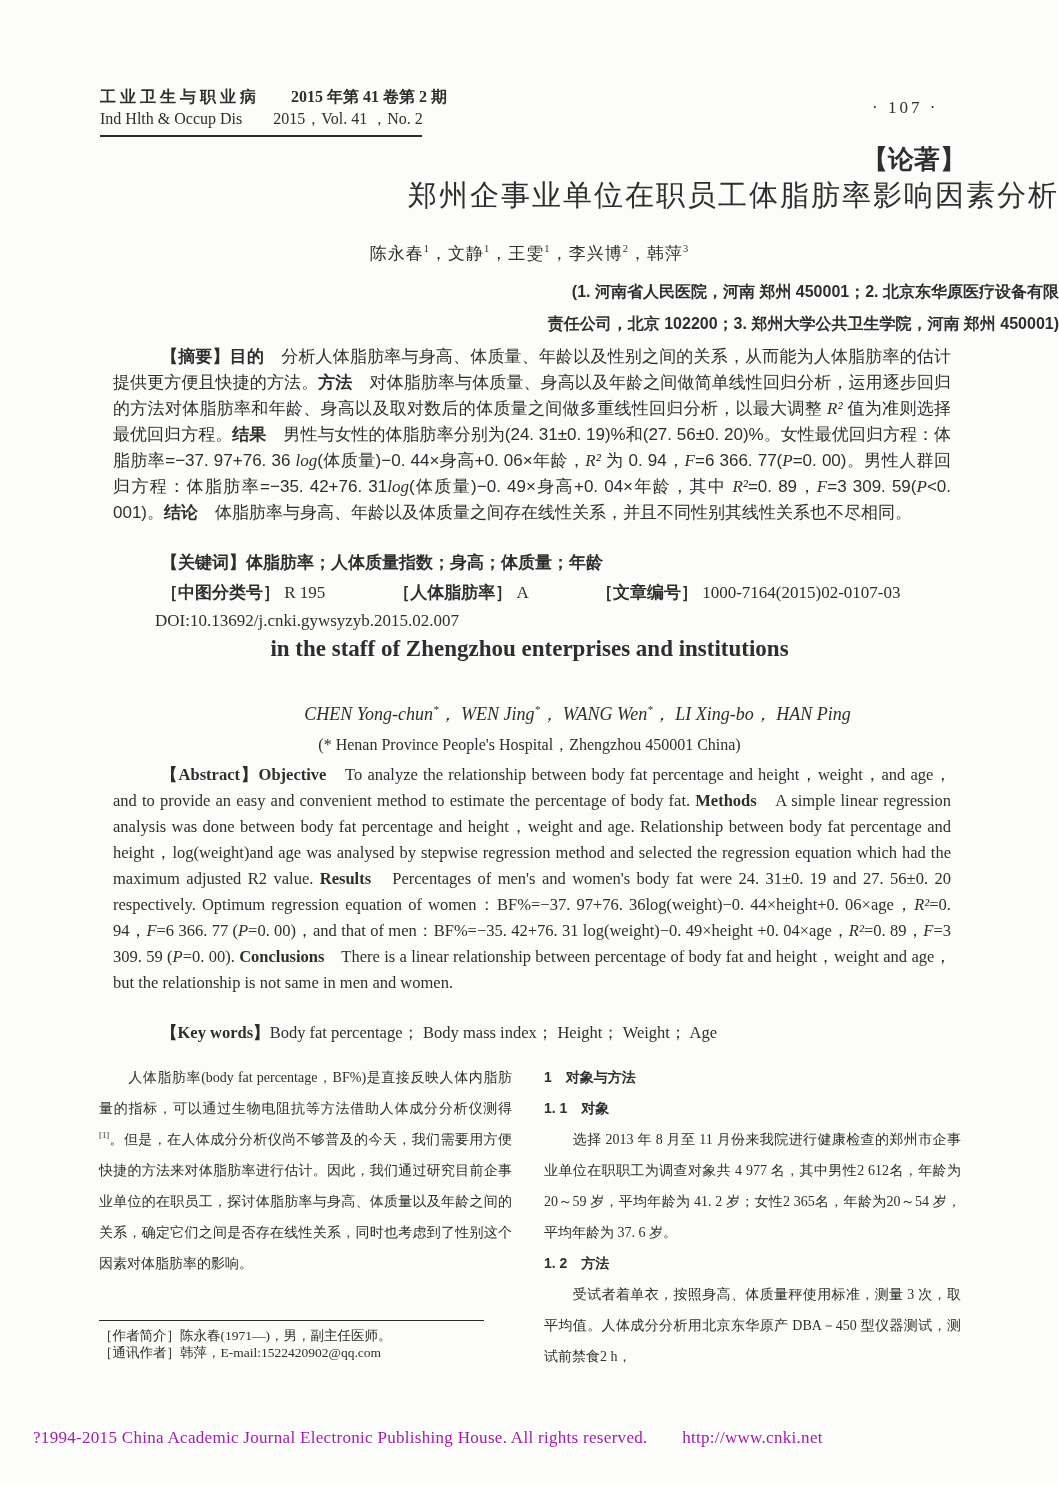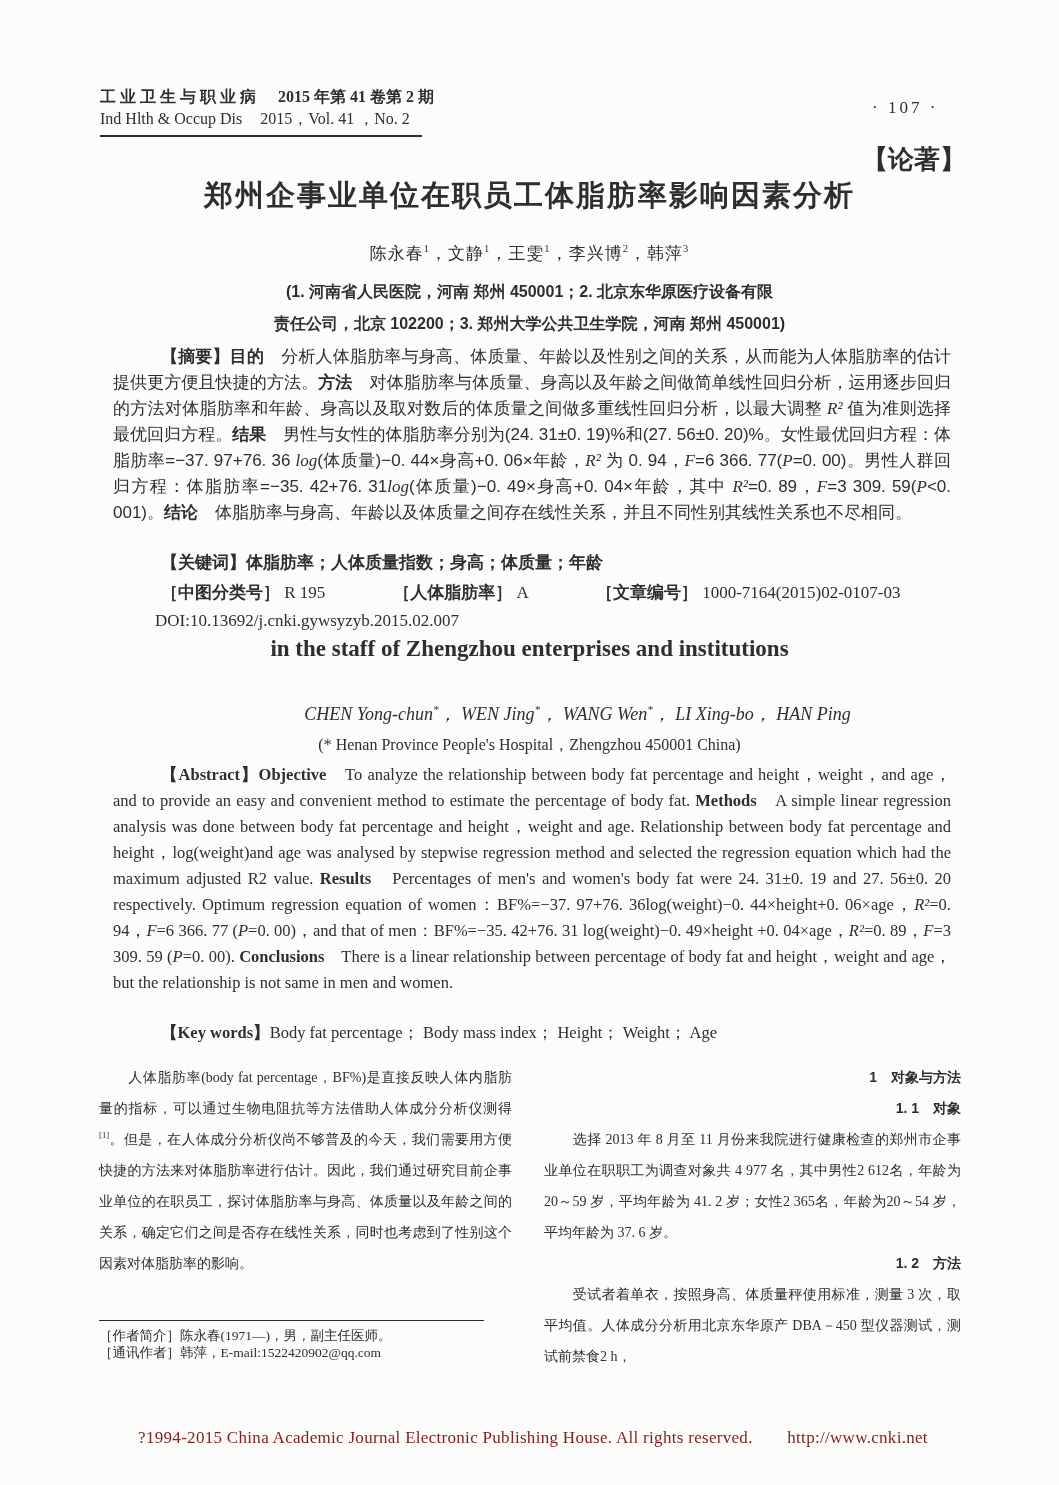"工业卫生与职业病" .masthead .row { gap: 18px -> 31px }
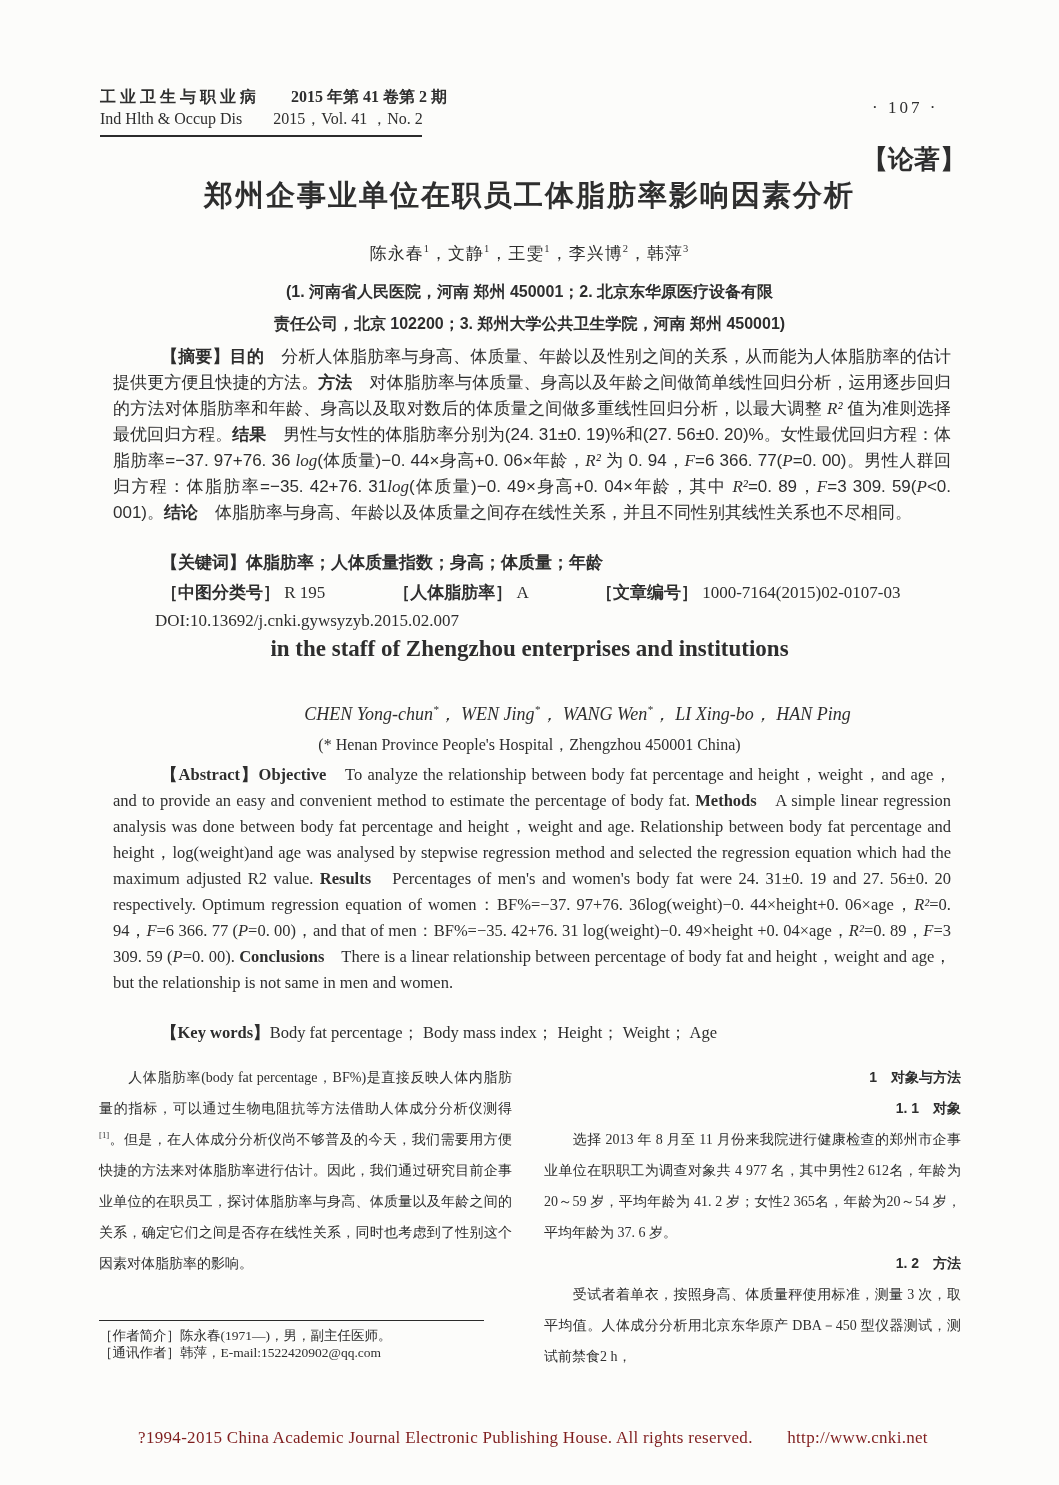"郑州企事业单位在职员工体脂肪率影响因素分析" .title-cn { font-weight: bold -> normal; text-align: center -> right }
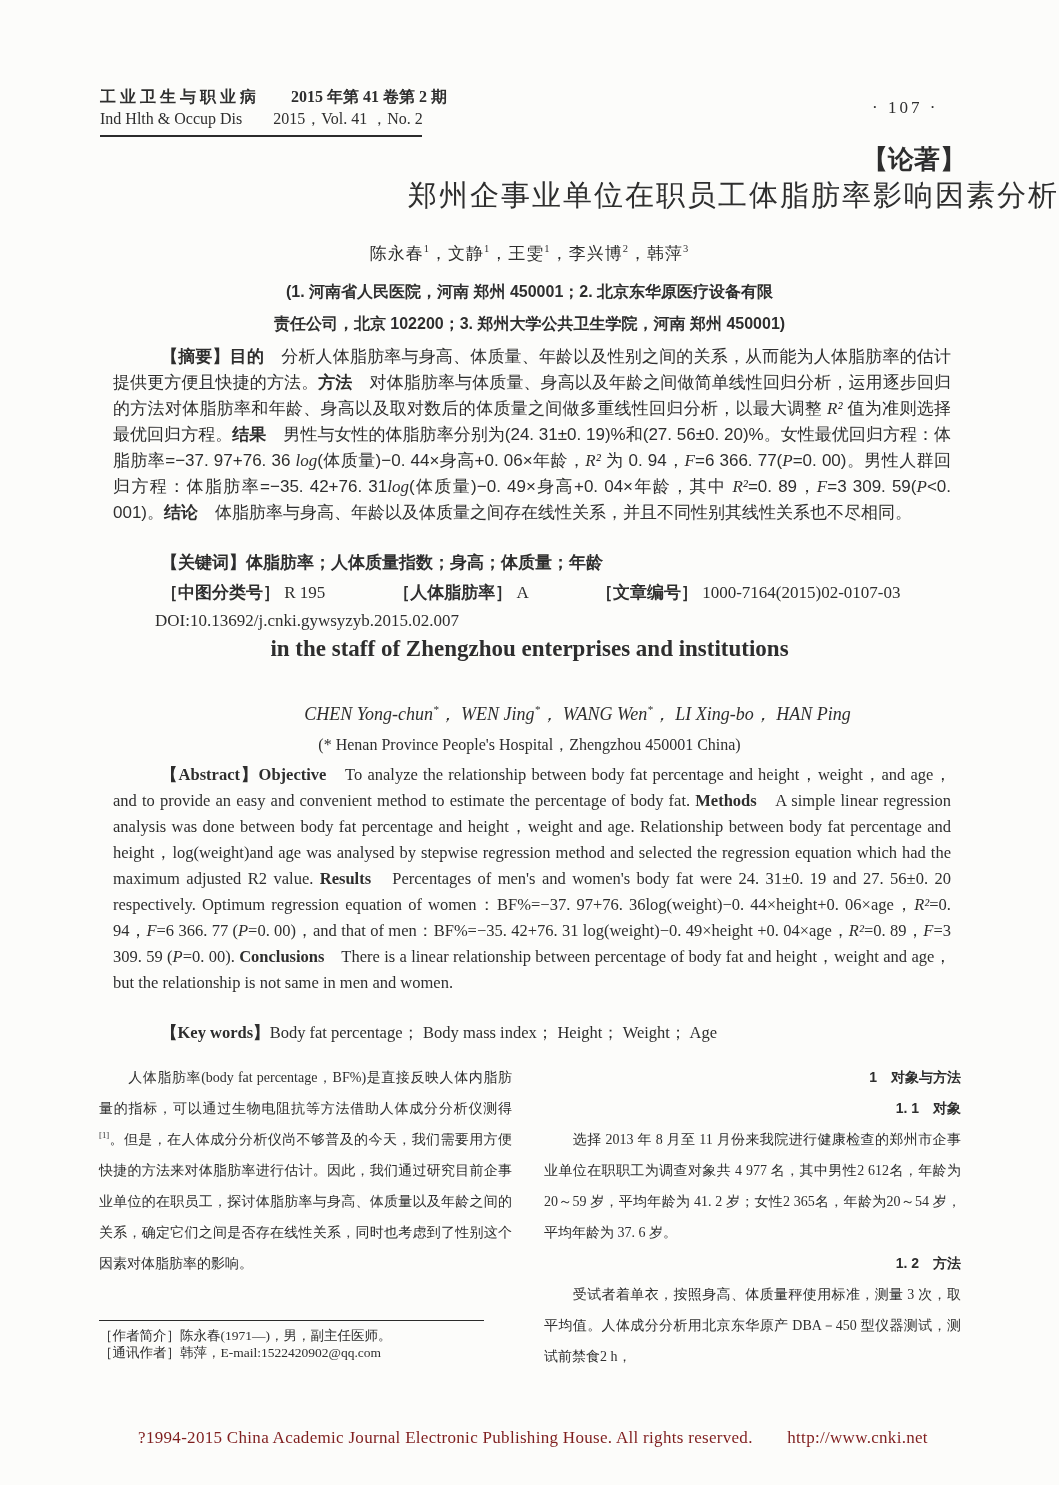"(1. 河南省人民医院，河南 郑州 450001；2. 北京东华原医疗设备有限" .affil-cn { text-align: center -> right }
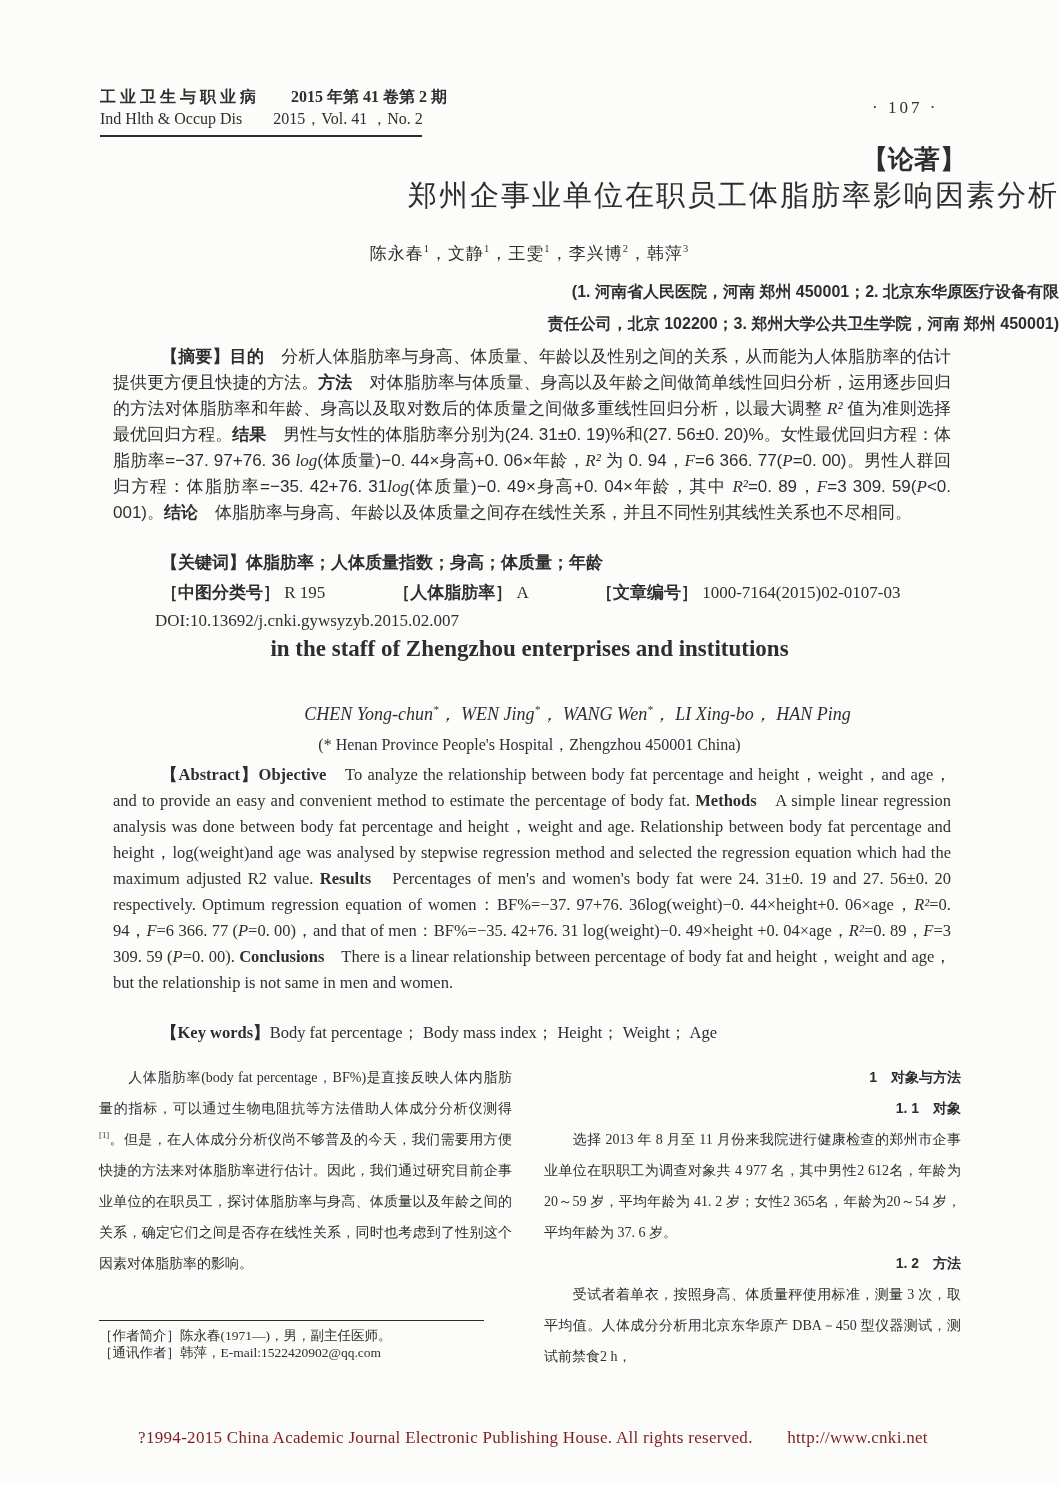"1 对象与方法" .sec-h { text-align: right -> left }
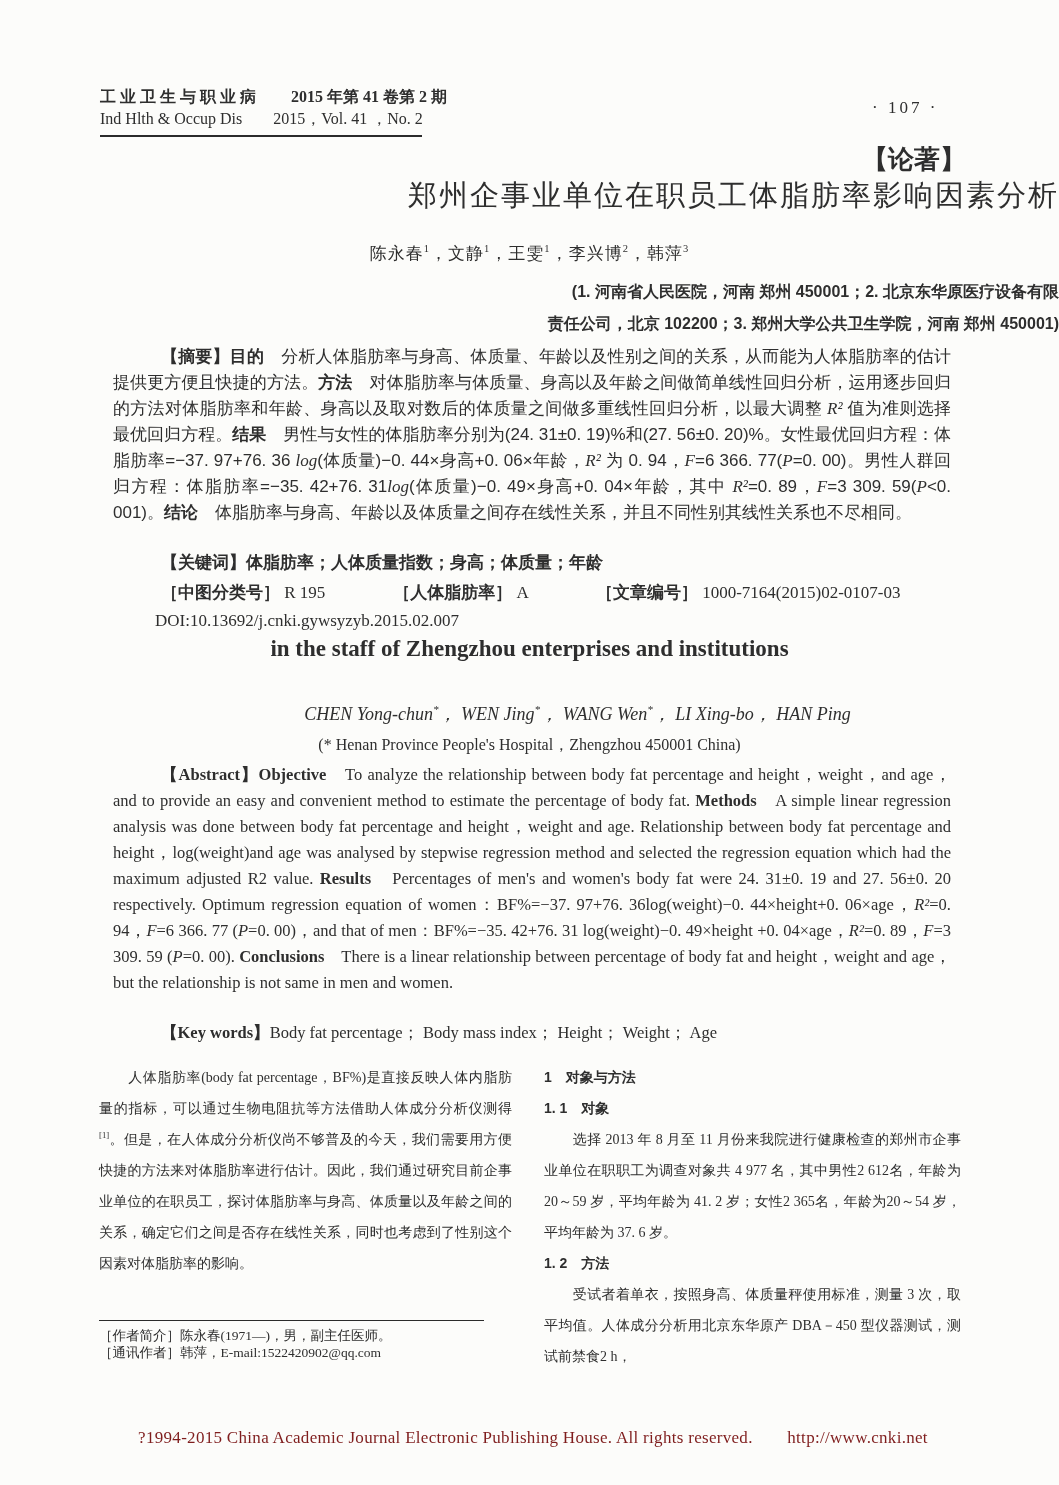"?1994-2015 China Academic Journal" .footer { color: #7f1d1d -> #a21caf; text-align: center -> none }
